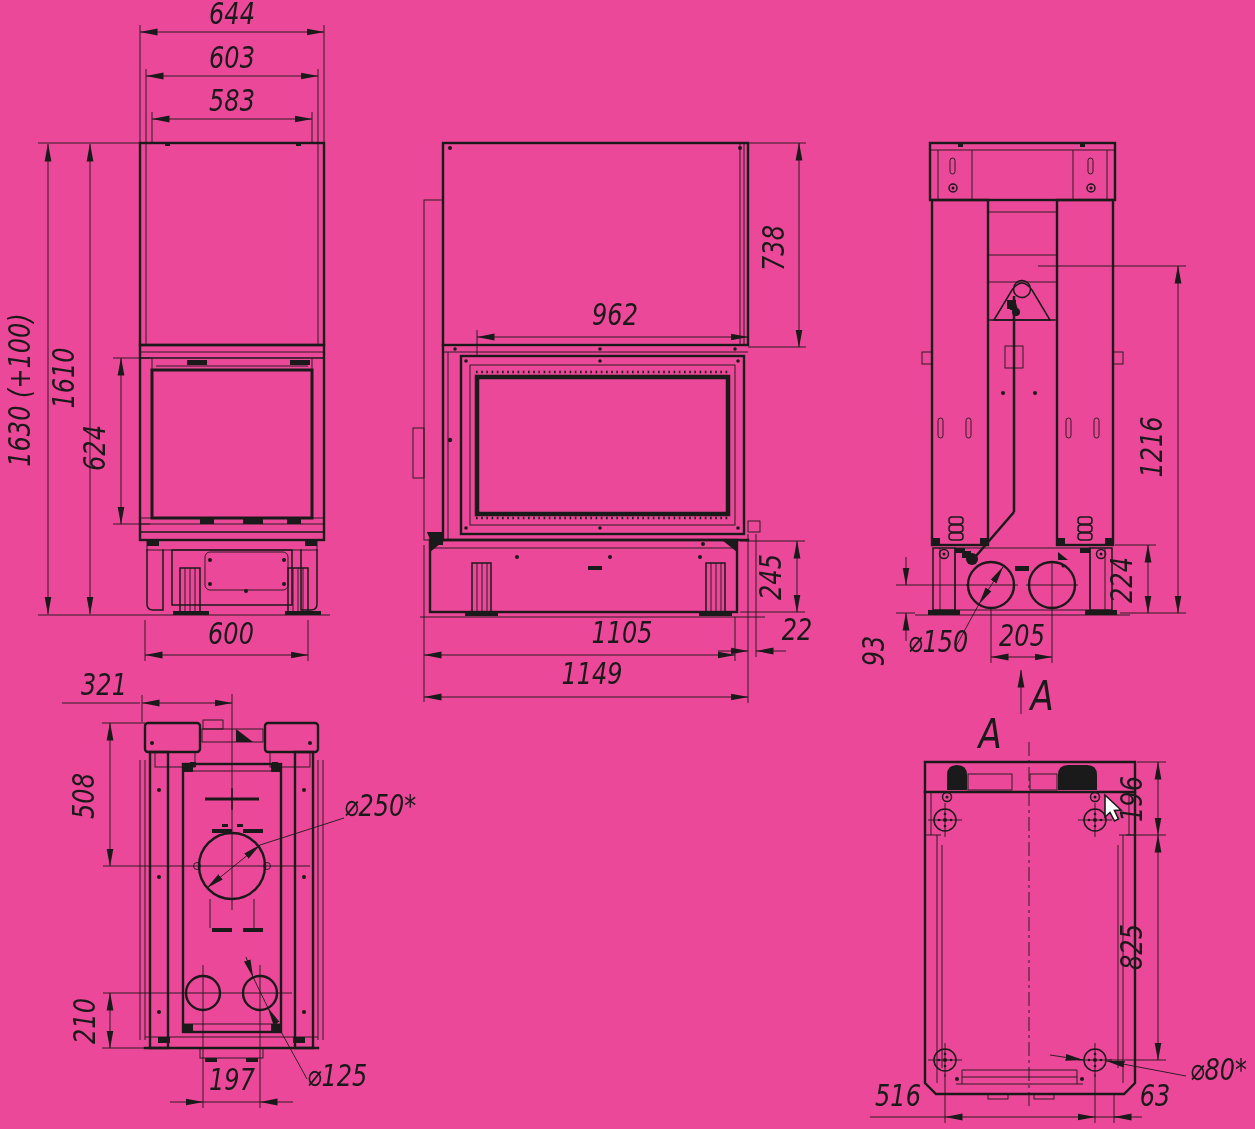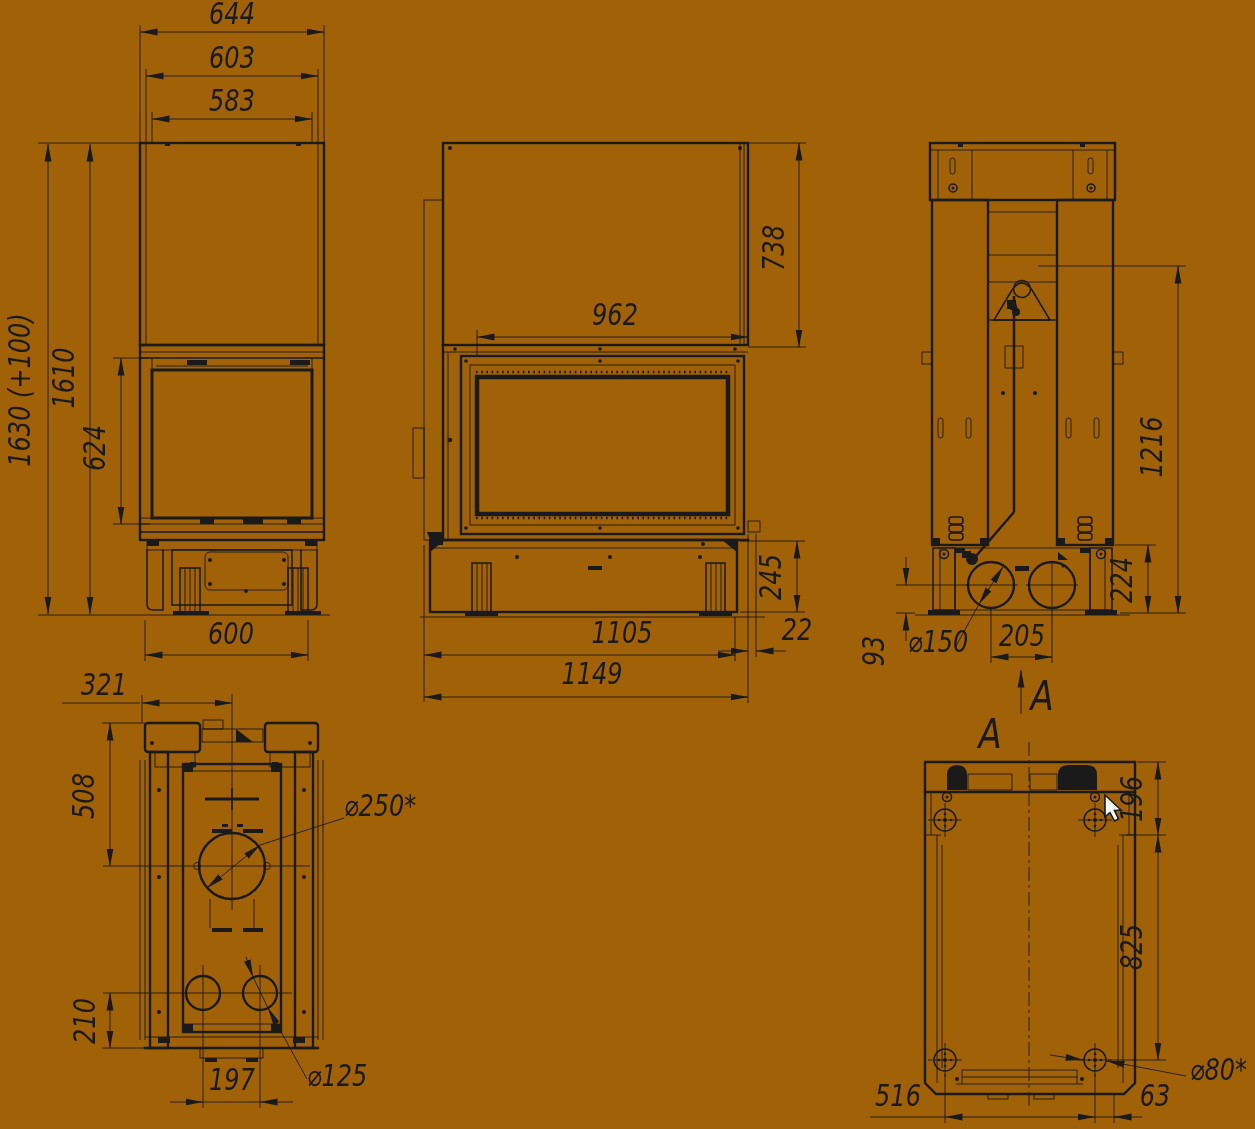"644" #stage { background: #a16207 -> #ec4899 }
